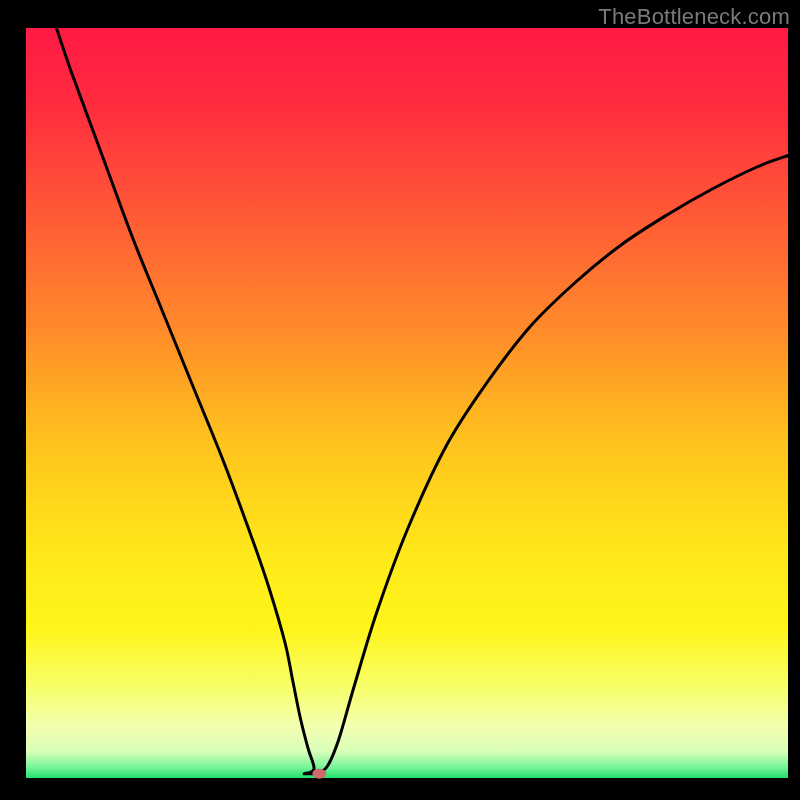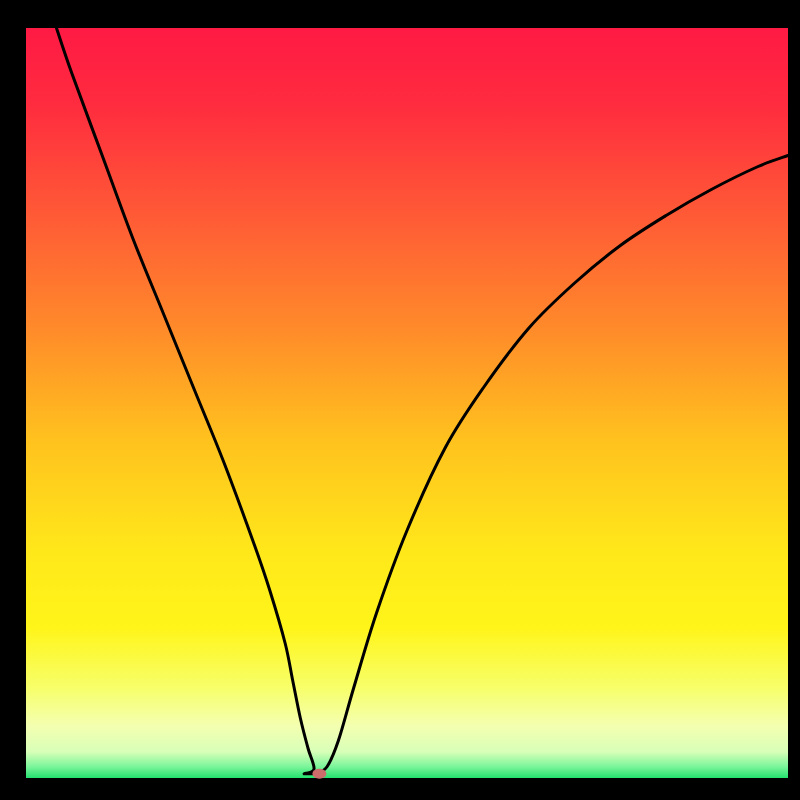"TheBottleneck.com" div.watermark { html: none -> <div>TheBottleneck.com</div> }
